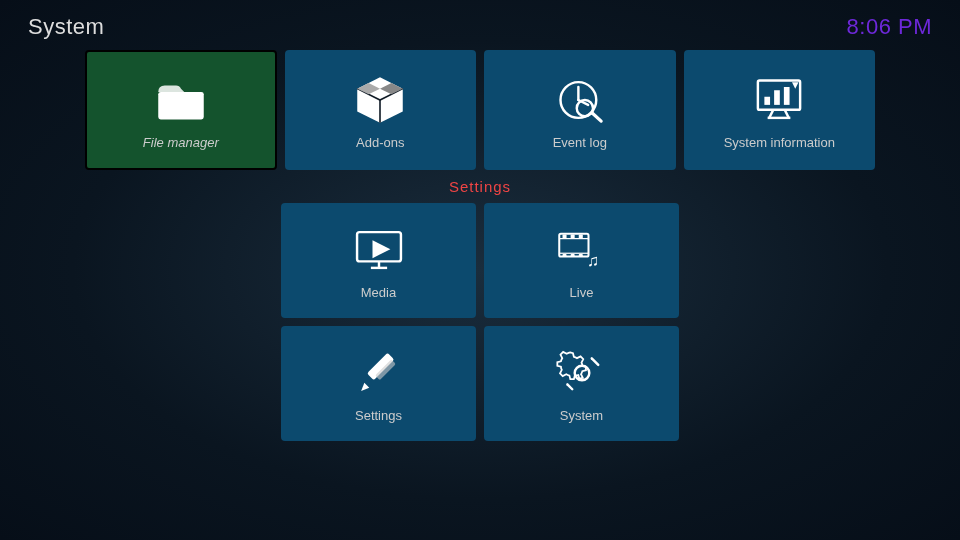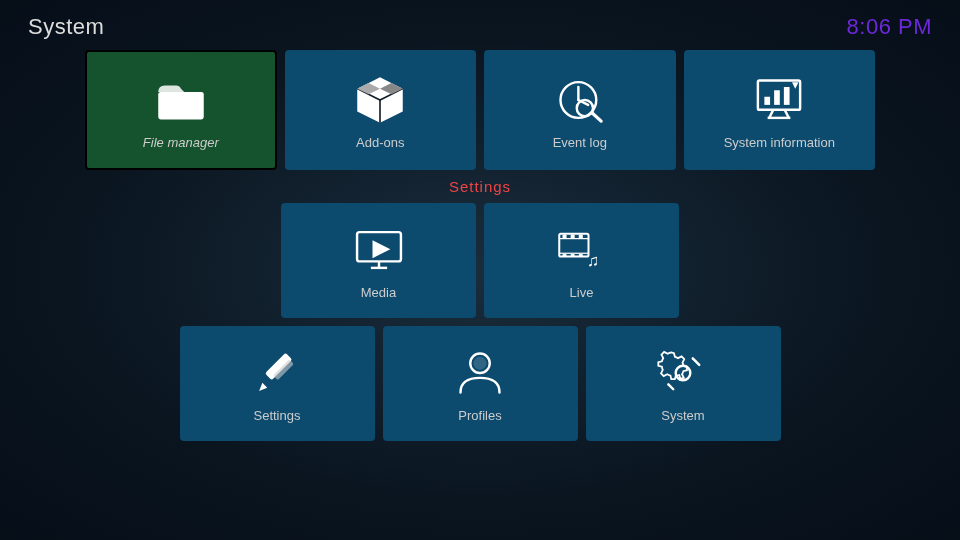"Profiles" div.tile { html: <div> <div> <svg> <circle></circle> <path></path> <circle></circle> </svg> </div> <span>Profiles</span> </div> -> none }
